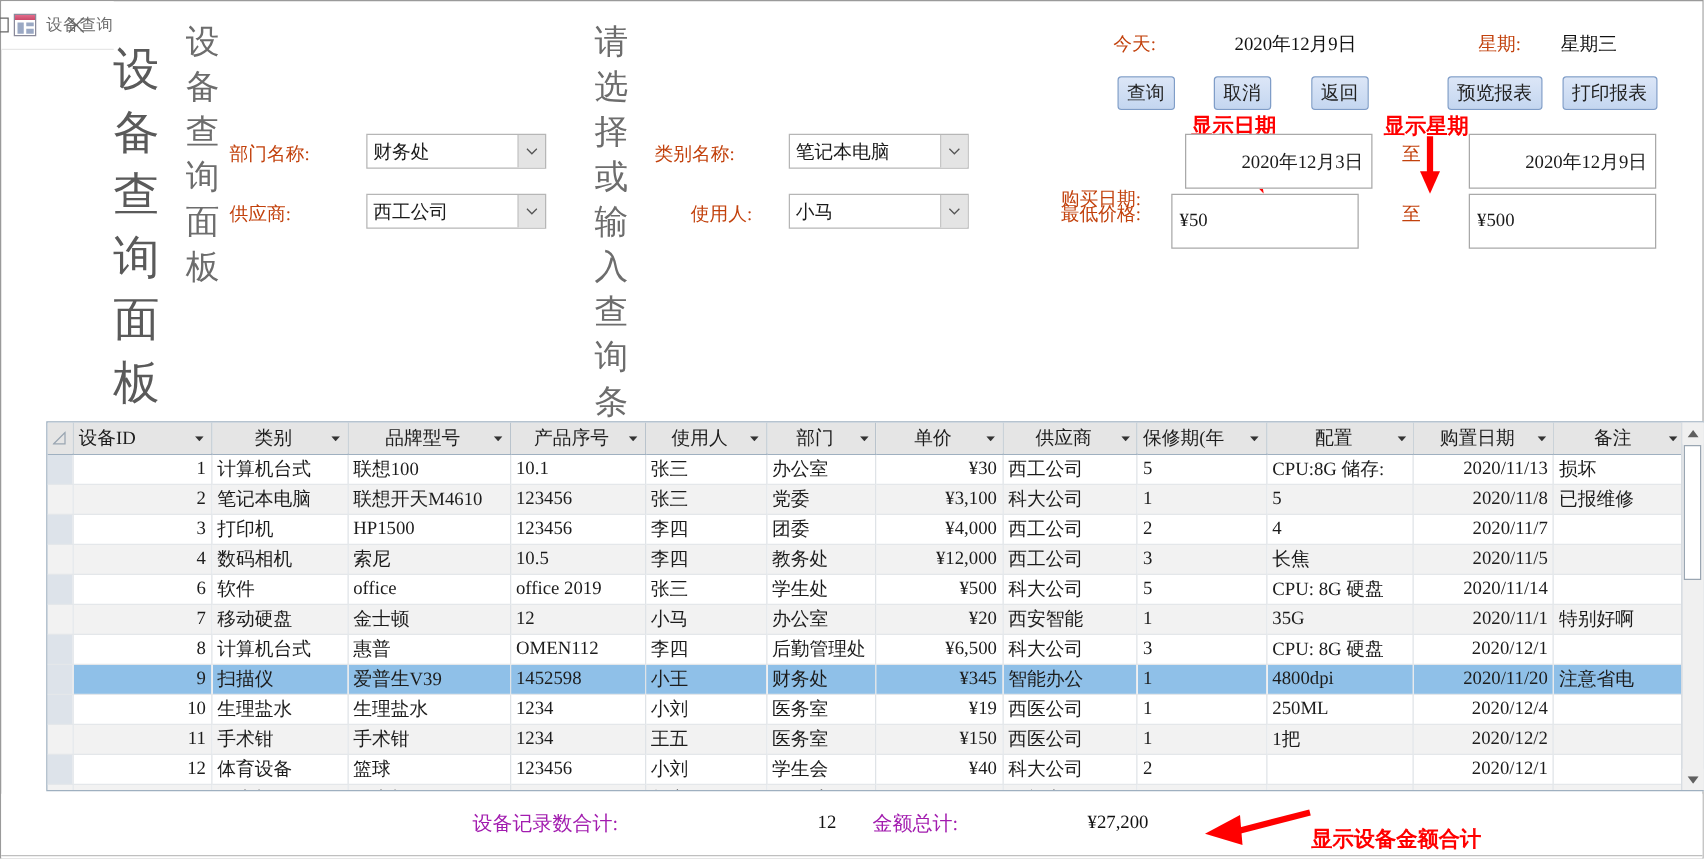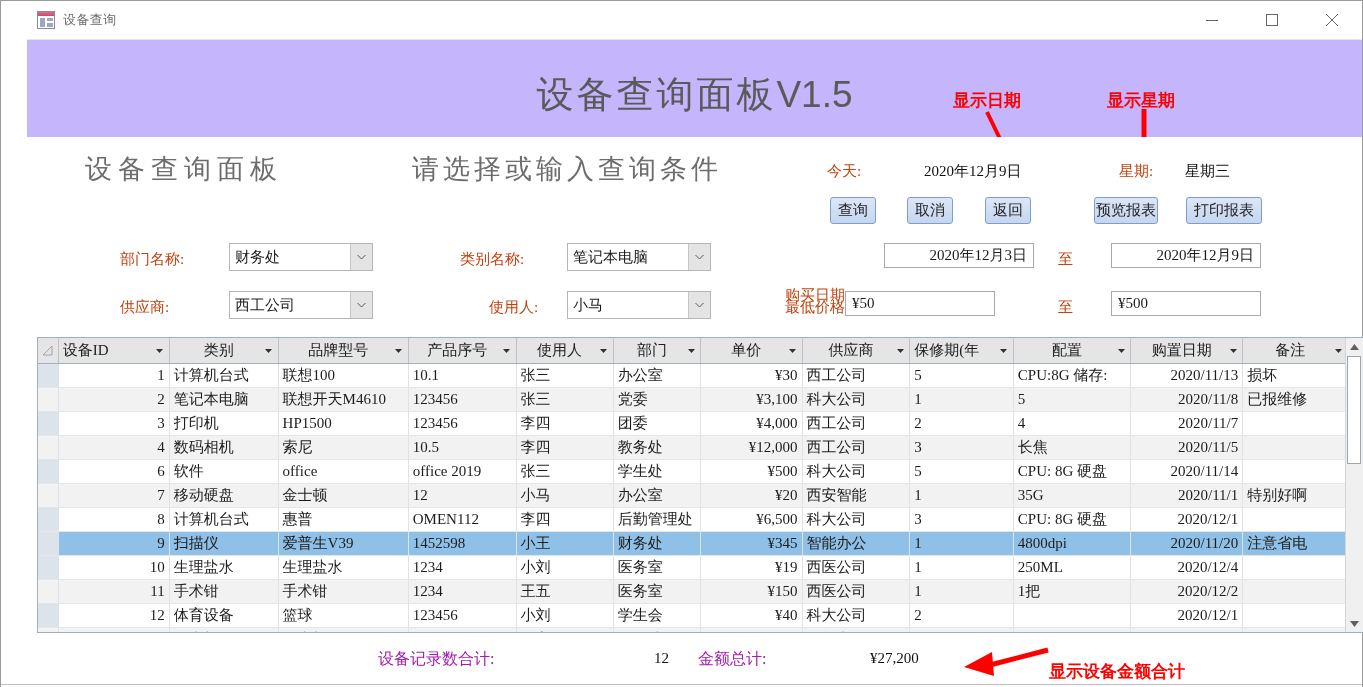"设备查询" .app-window { flex-direction: column -> row; padding-left: 26px -> none }
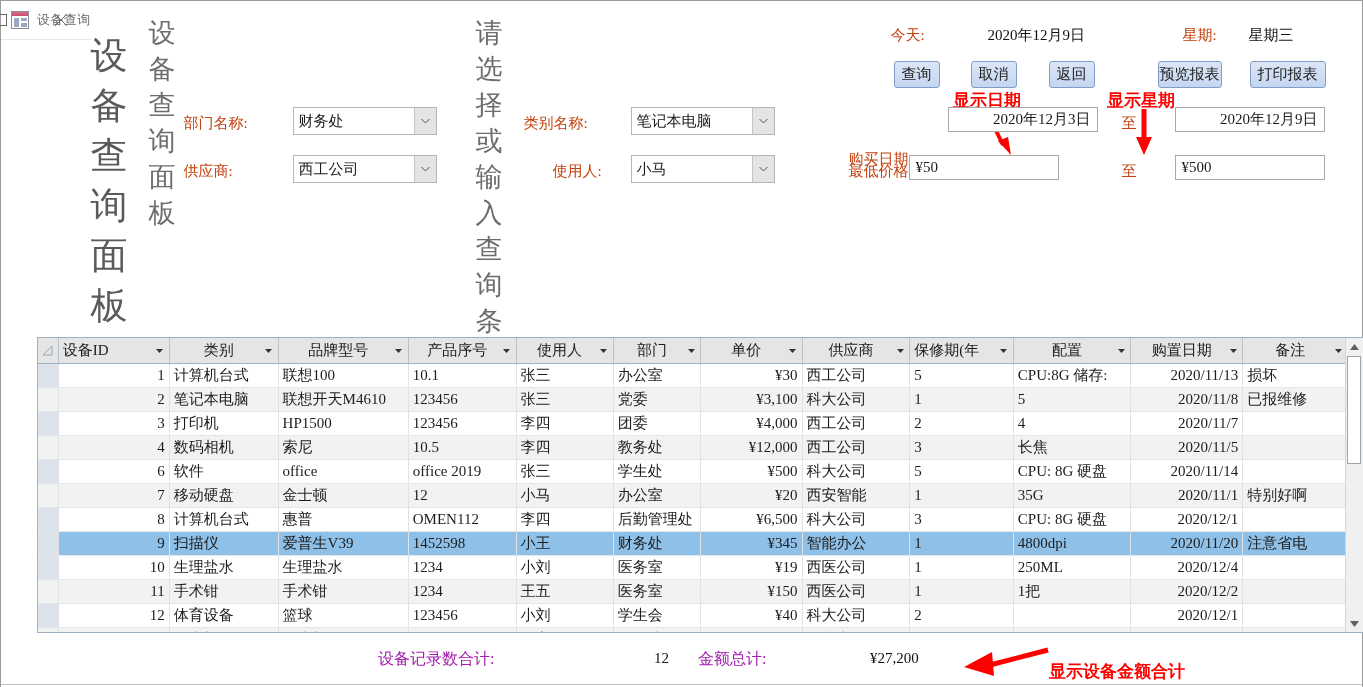"预览报表" div.btn { width: 64px -> 76px }
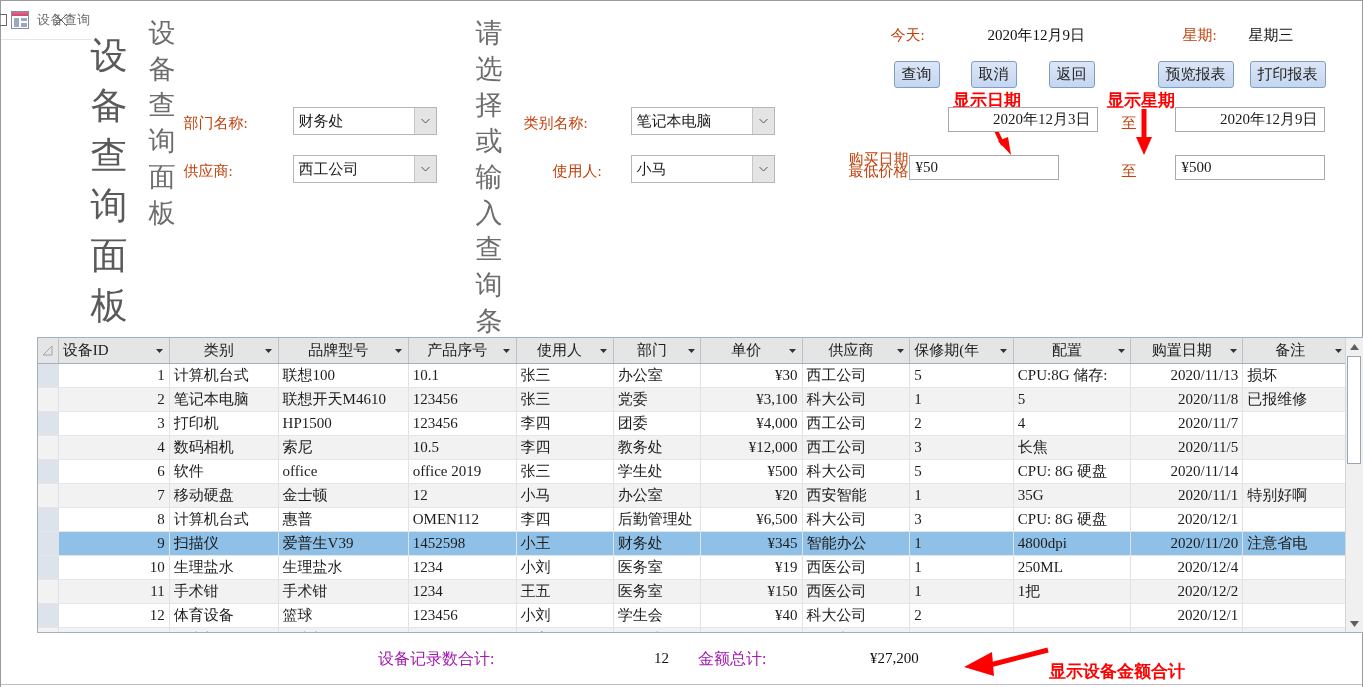"2020年12月3日" .txtbox { height: 25px -> 44px }
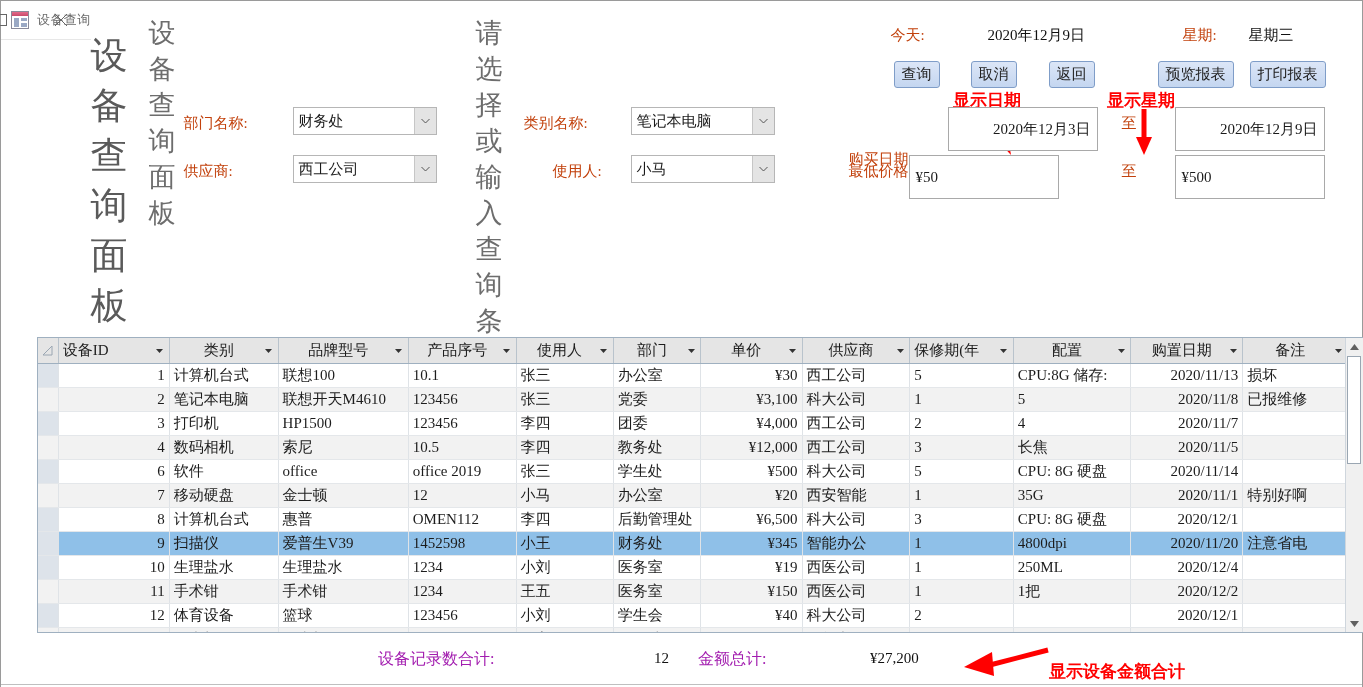"¥50" div.txtbox { left: 818px -> 846px }
